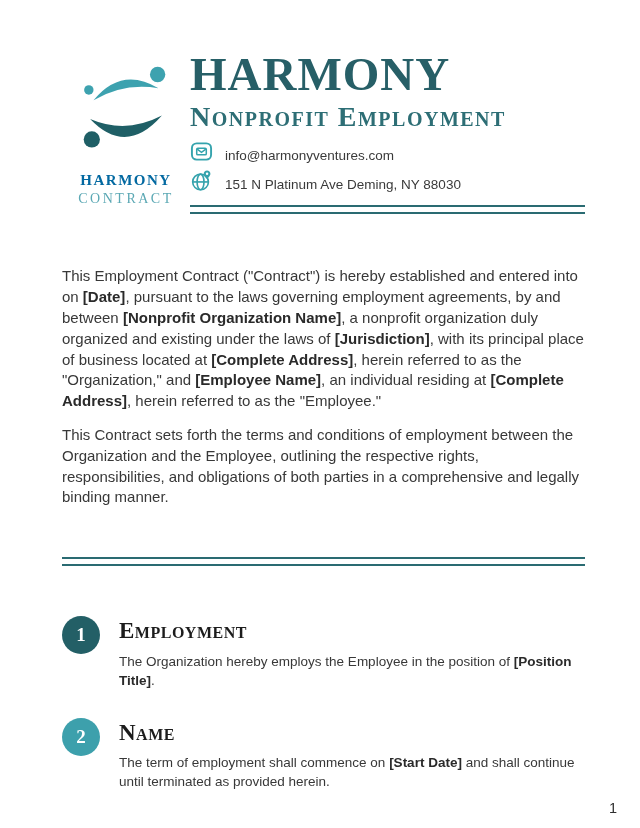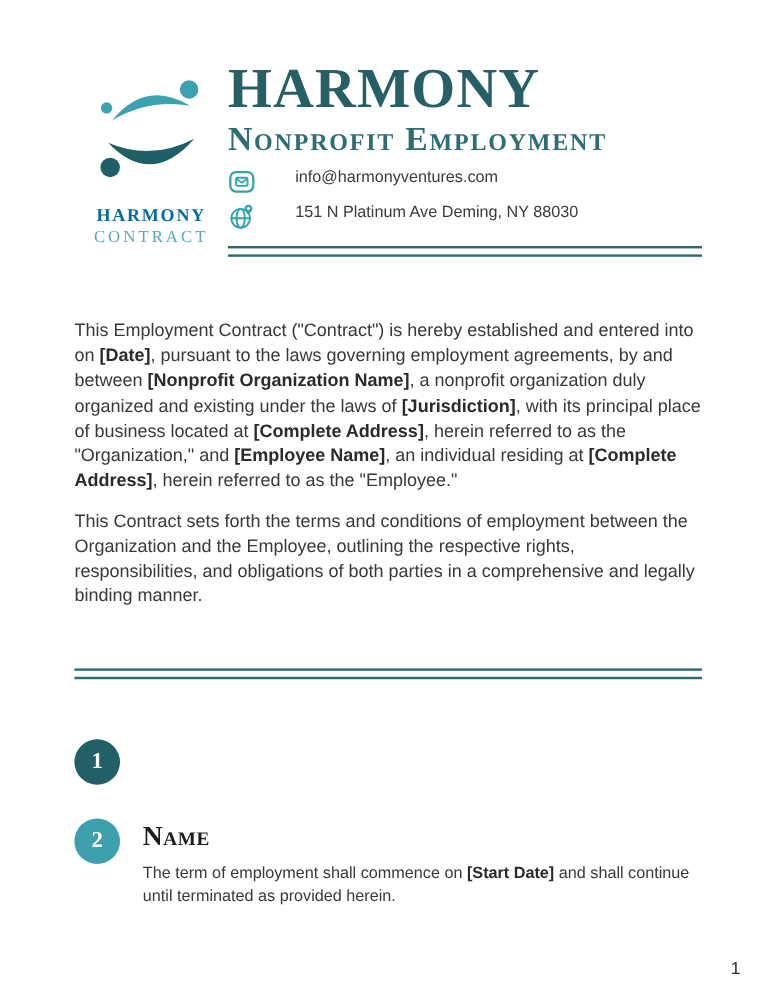"info@harmonyventures.com" .contact-row { align-items: flex-start -> flex-end; gap: 21px -> none }
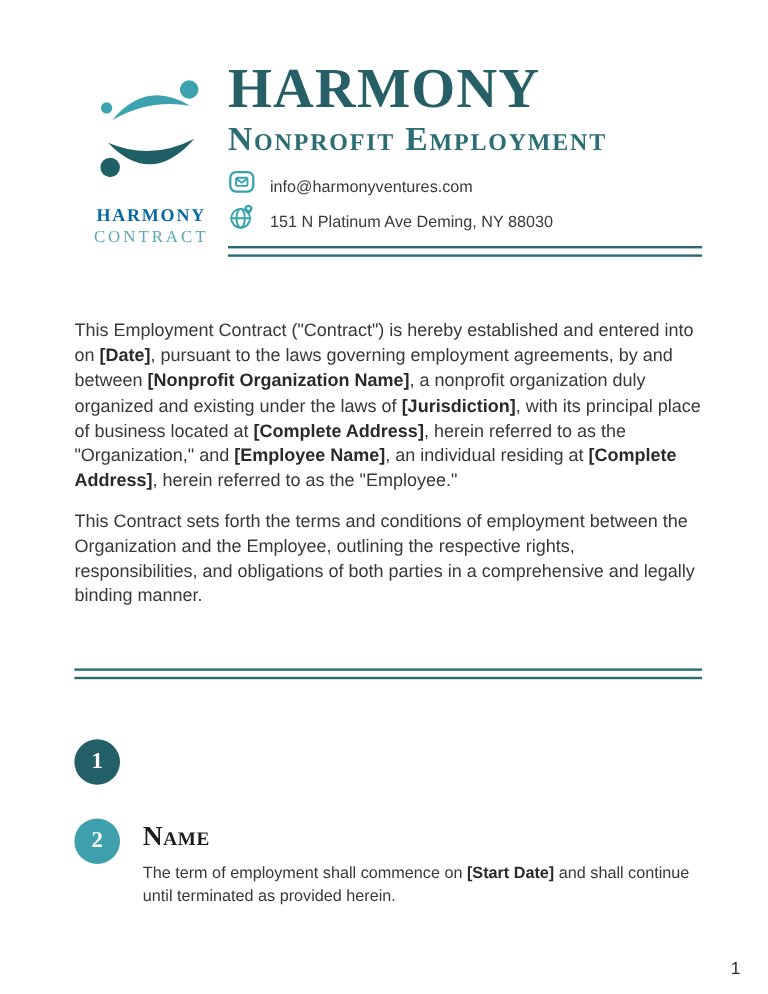"Employment" div.section-content { html: none -> <div> <div>Employment</div> <div><span>The Organization hereby employs the Employee in the position of </span><b>[Position Title]</b><span>.</span></div> </div> }
